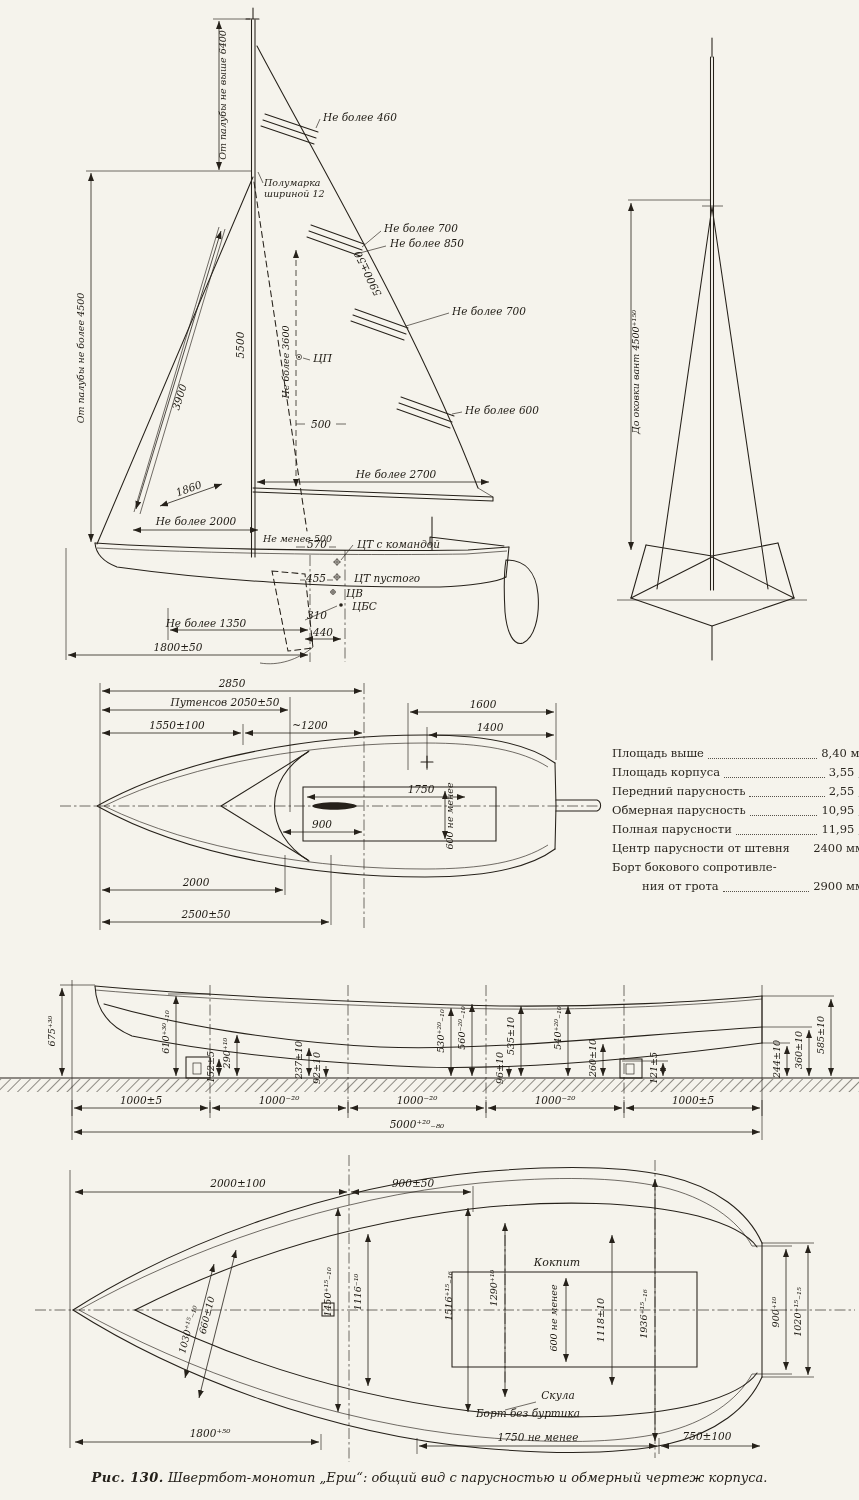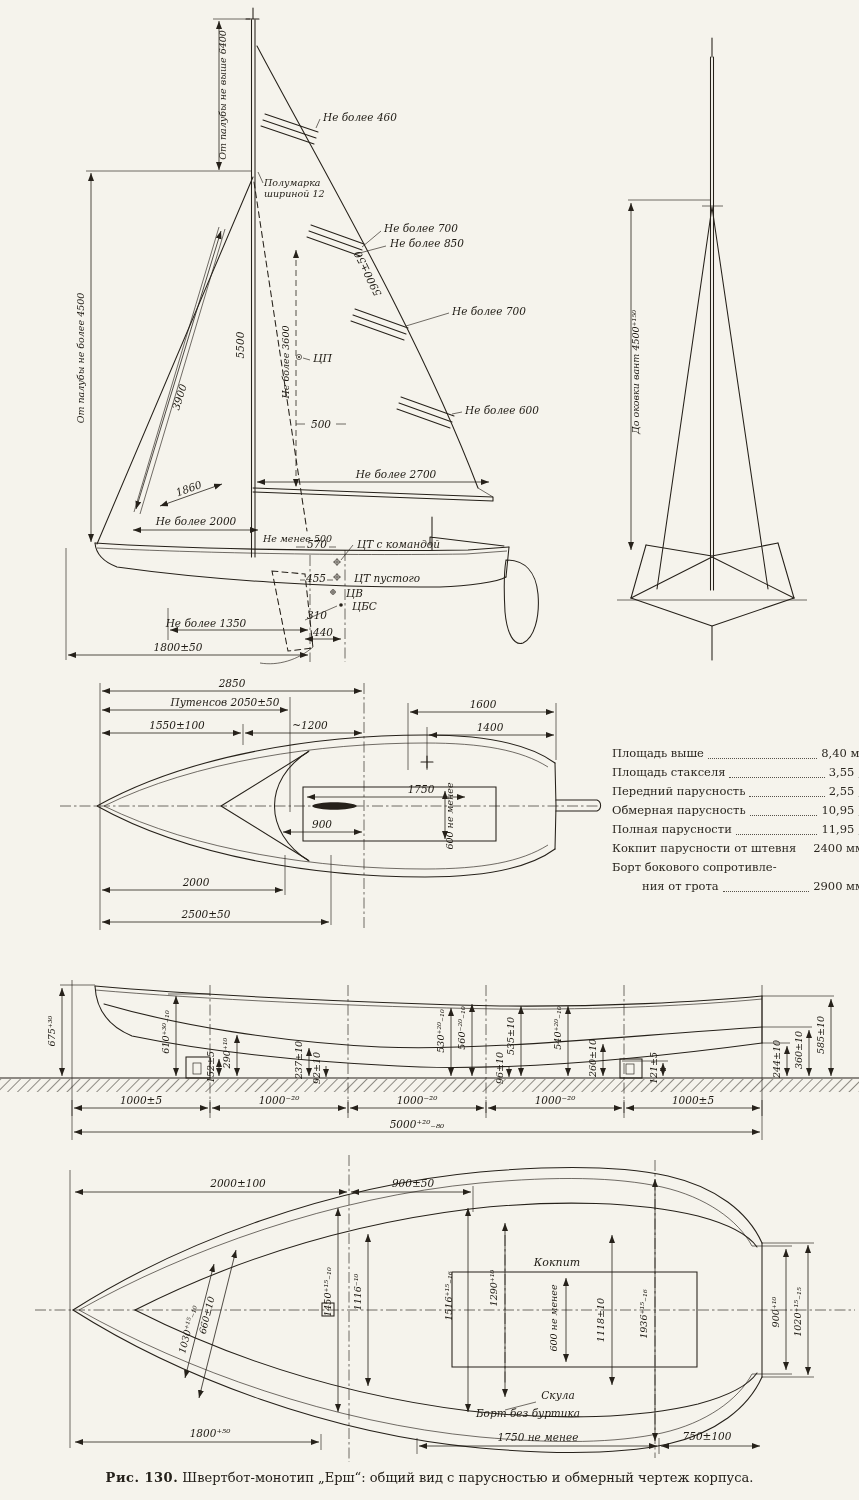"Площадь стакселя" span { text: стакселя -> корпуса }
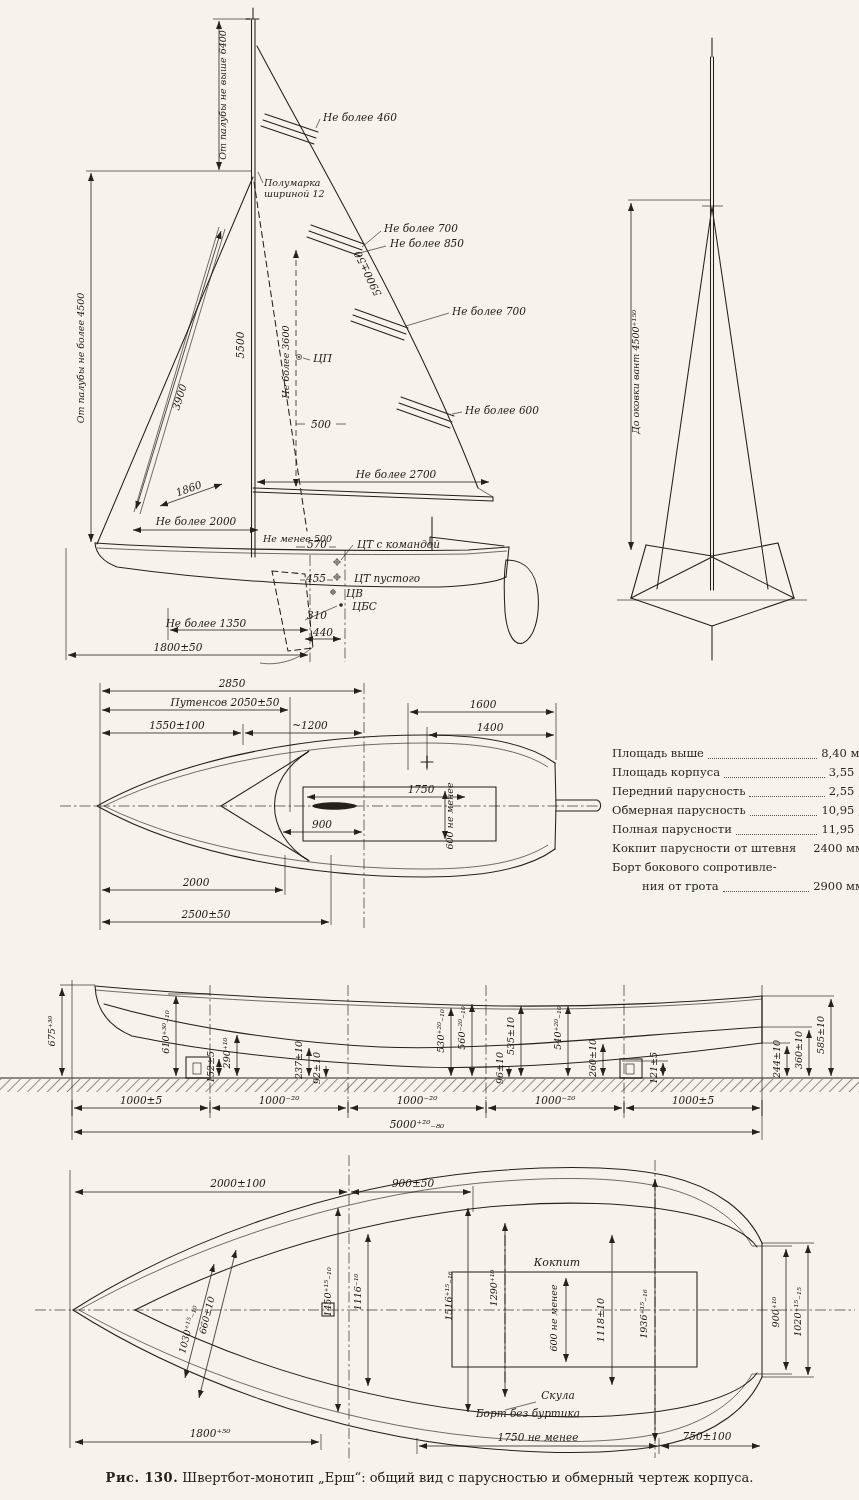"Кокпит парусности от штевня" span { text: Кокпит -> Центр }
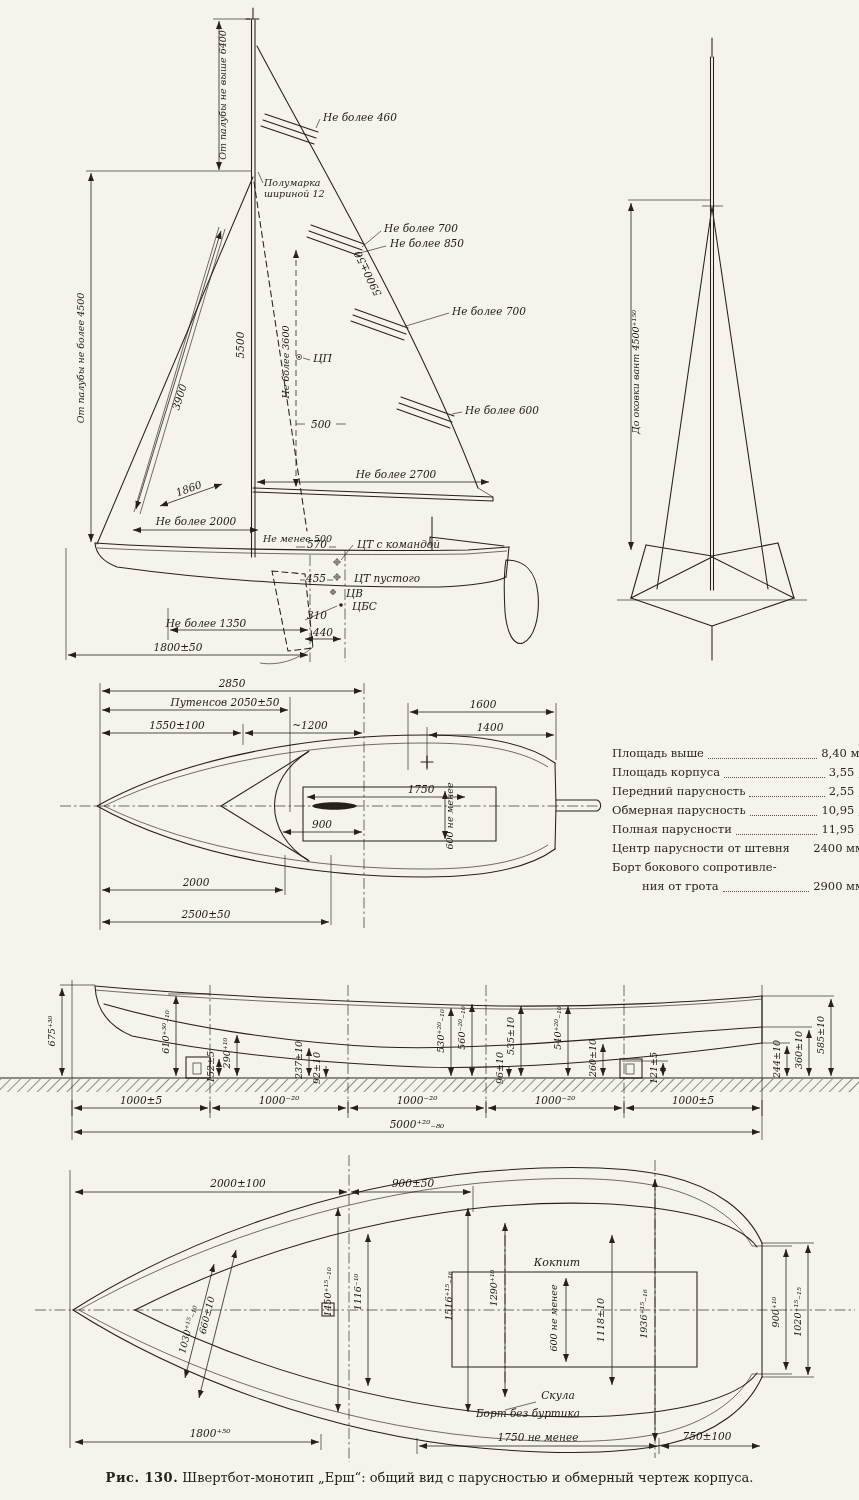"Рис. 130. Швертбот-монотип „Ерш“: общий" #caption { font-style: none -> italic }
